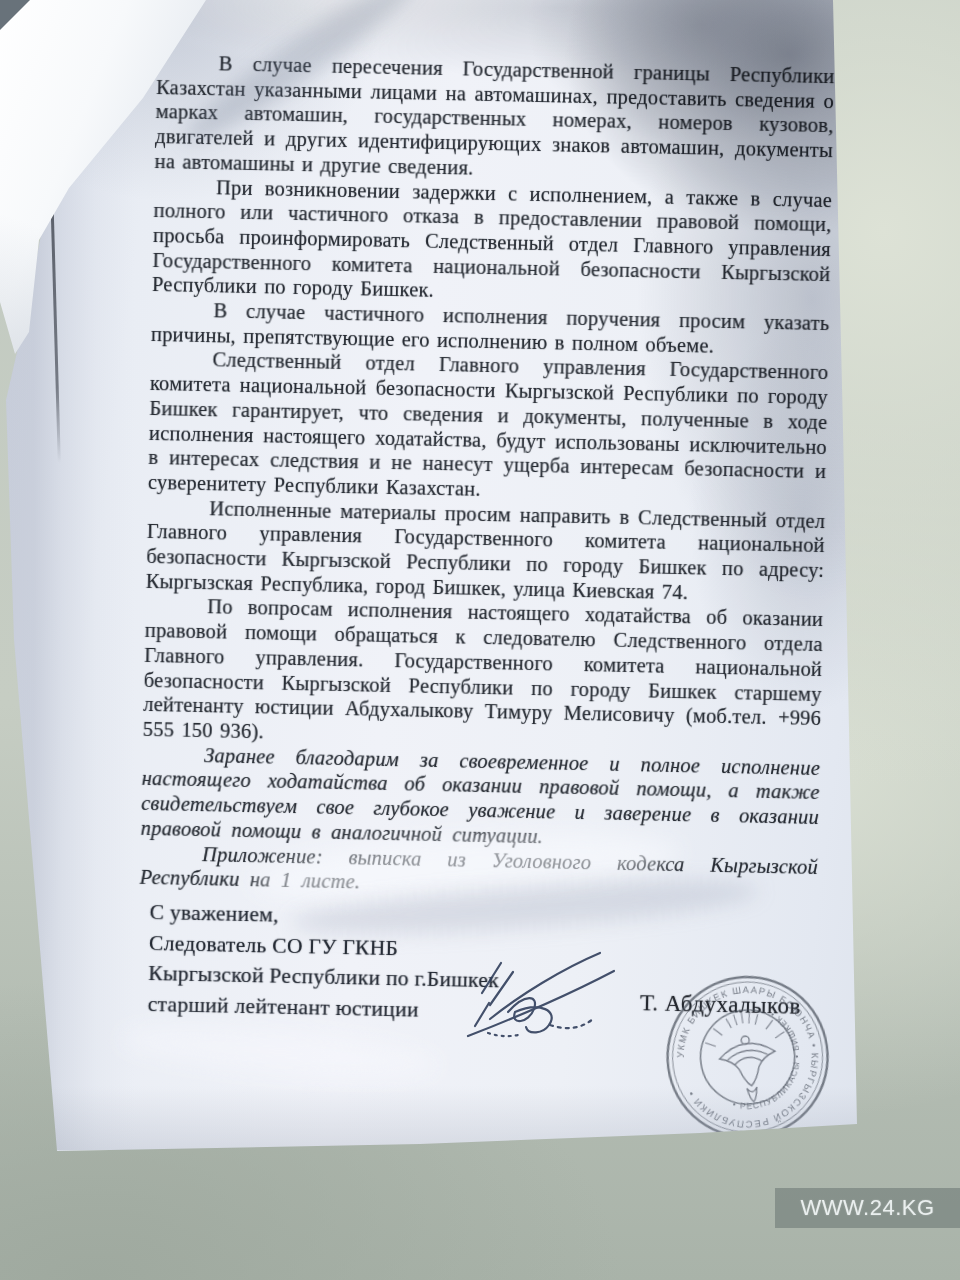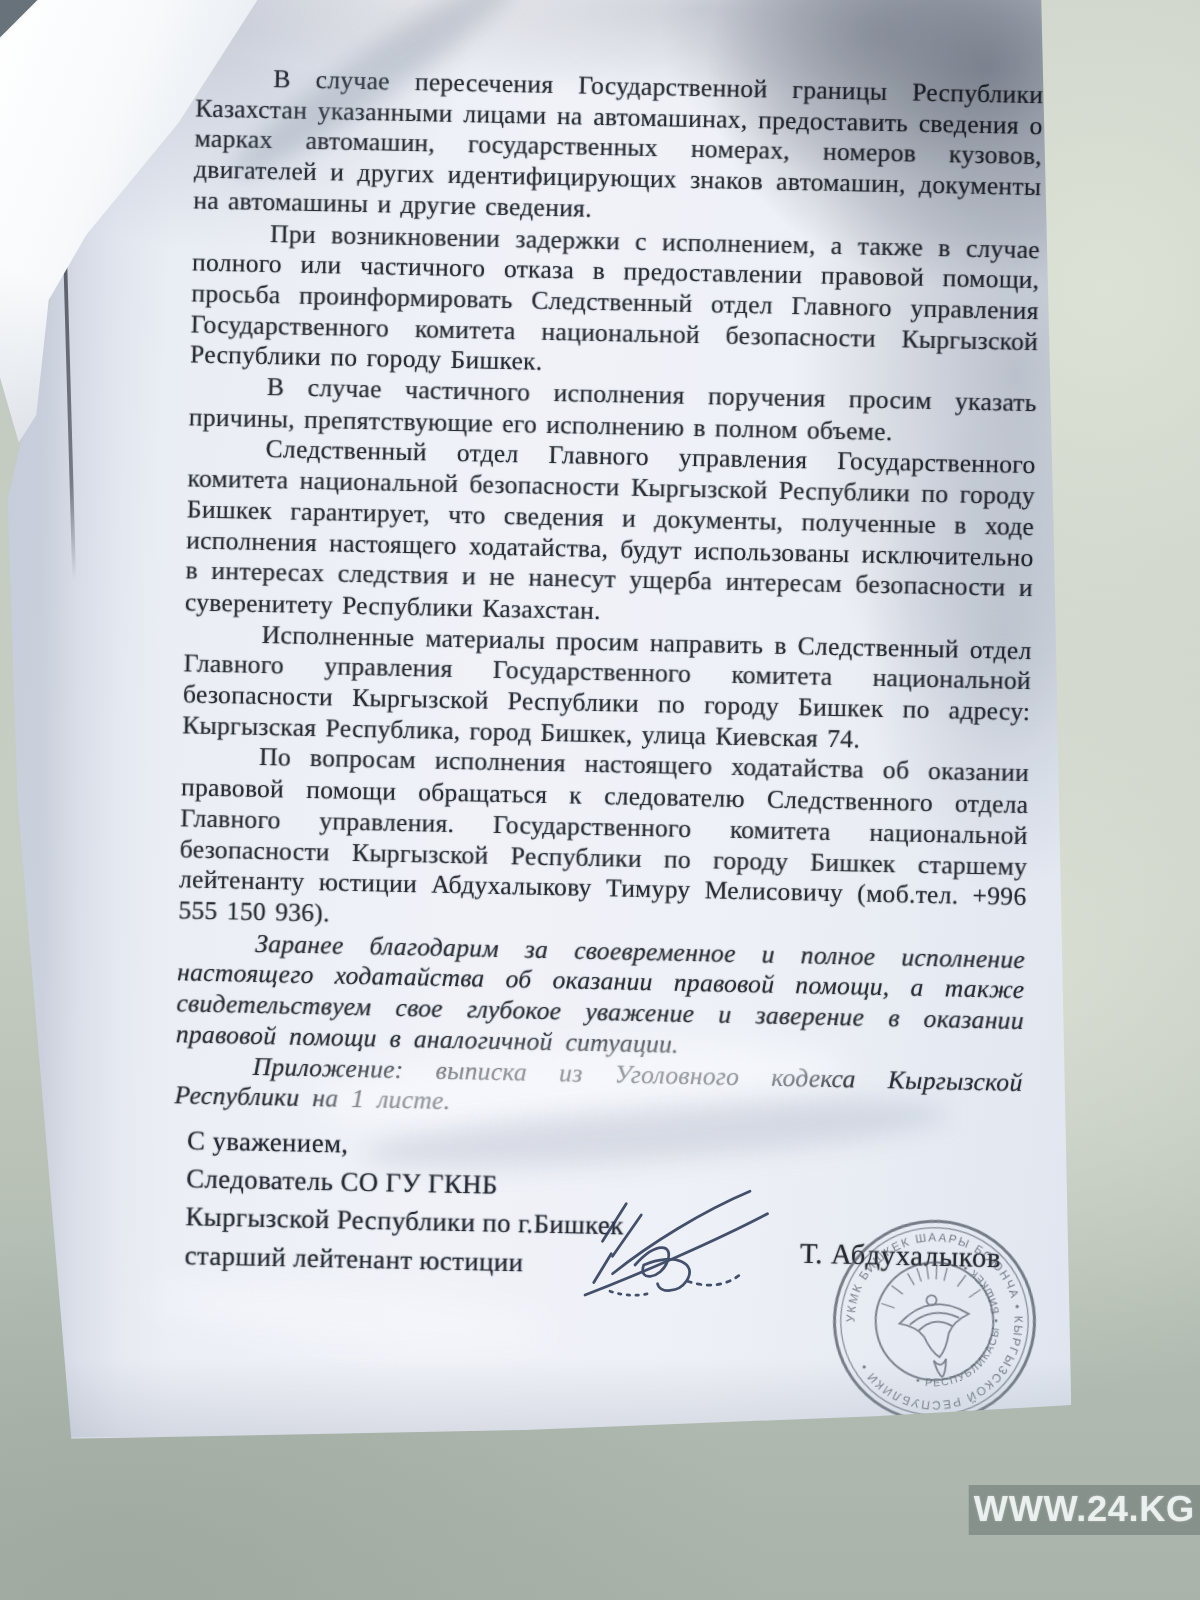"WWW.24.KG" .watermark span { font-size: 29px -> 22px; font-weight: bold -> normal }
